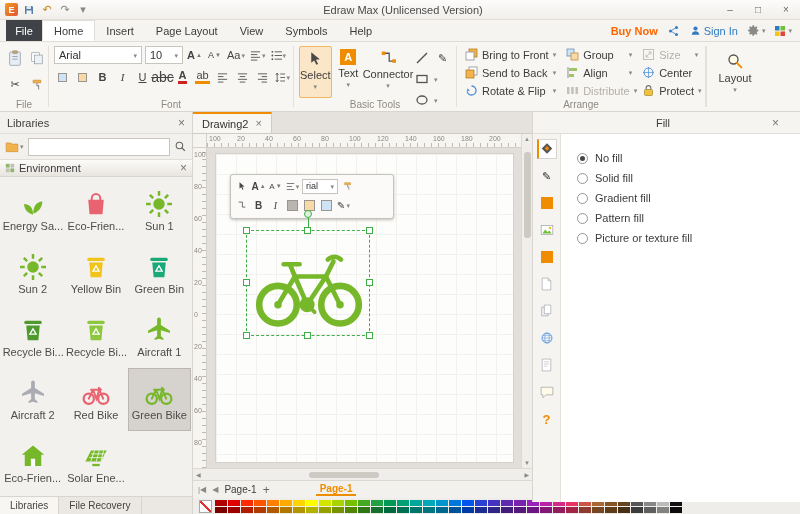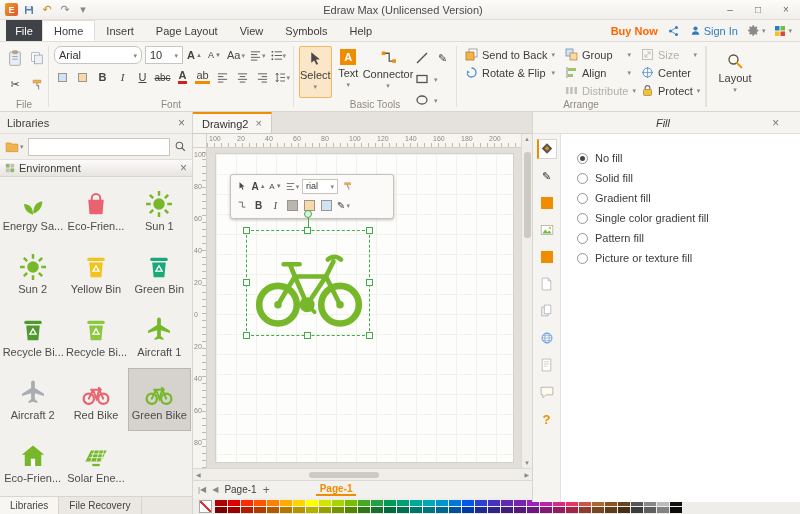"Arial" span.select { border-radius: 7px -> none }
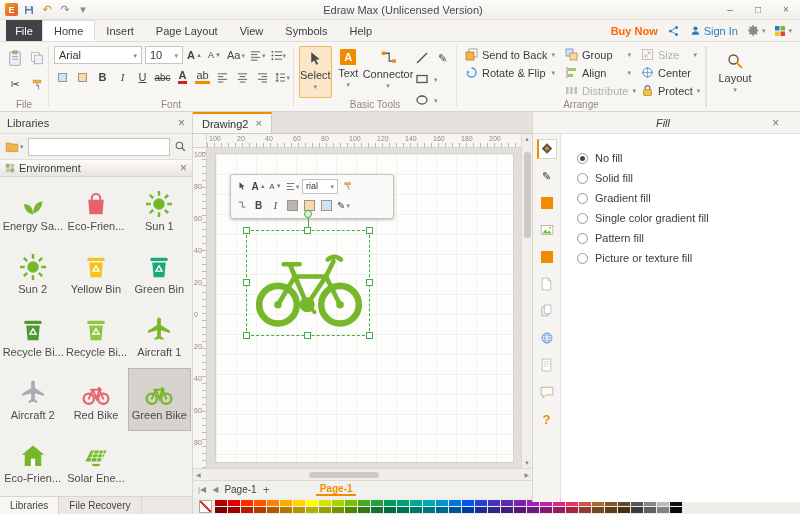"Bring to Front" span.arrbtn { html: none -> <span> <svg> <rect></rect> <rect></rect> </svg> <span>Bring to Front</span> <span>▾</span> </span> }
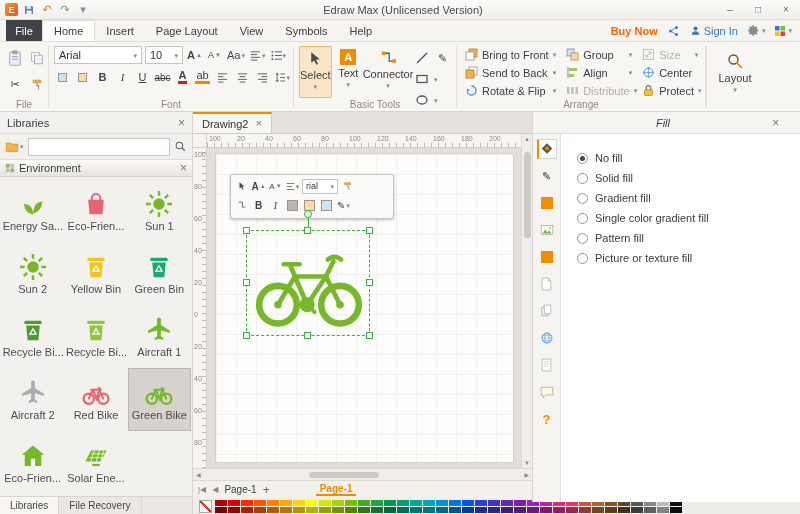"abc" .s { font-size: 10px -> 14px }
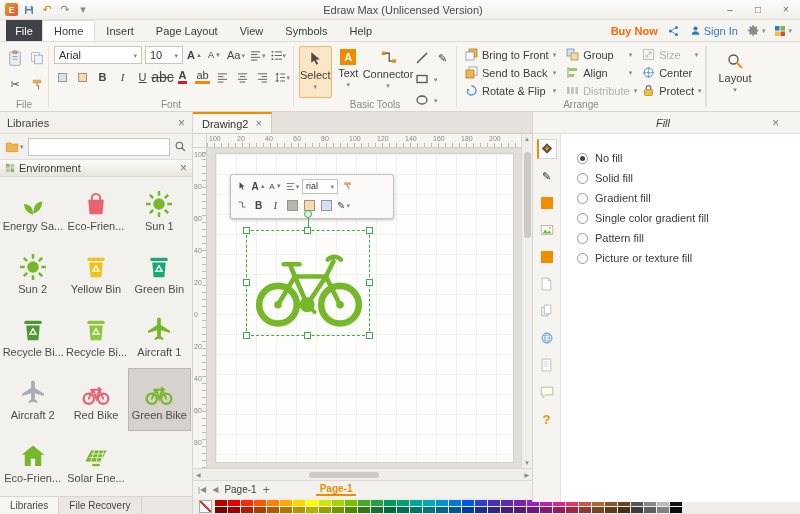"Fill" .rp-header { font-style: italic -> none }
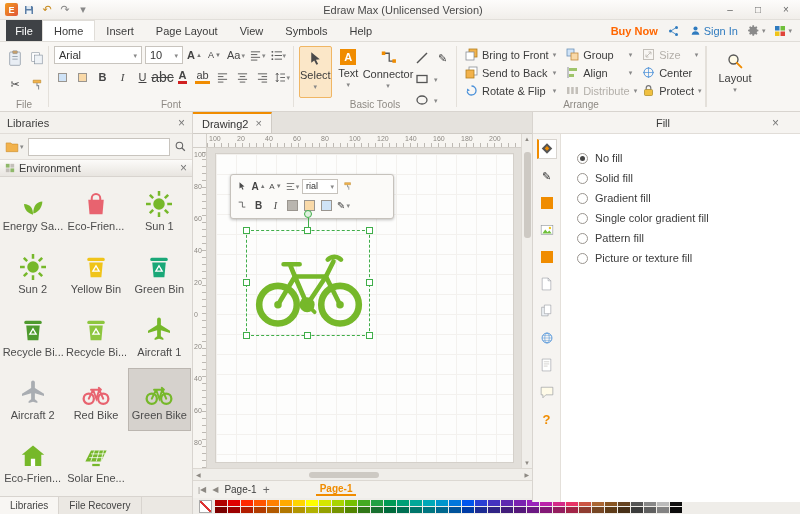"Single color gradient fill" div.fo-row { html: <div> <span></span> <span>Single color gradient fill</span> </div> -> none }
